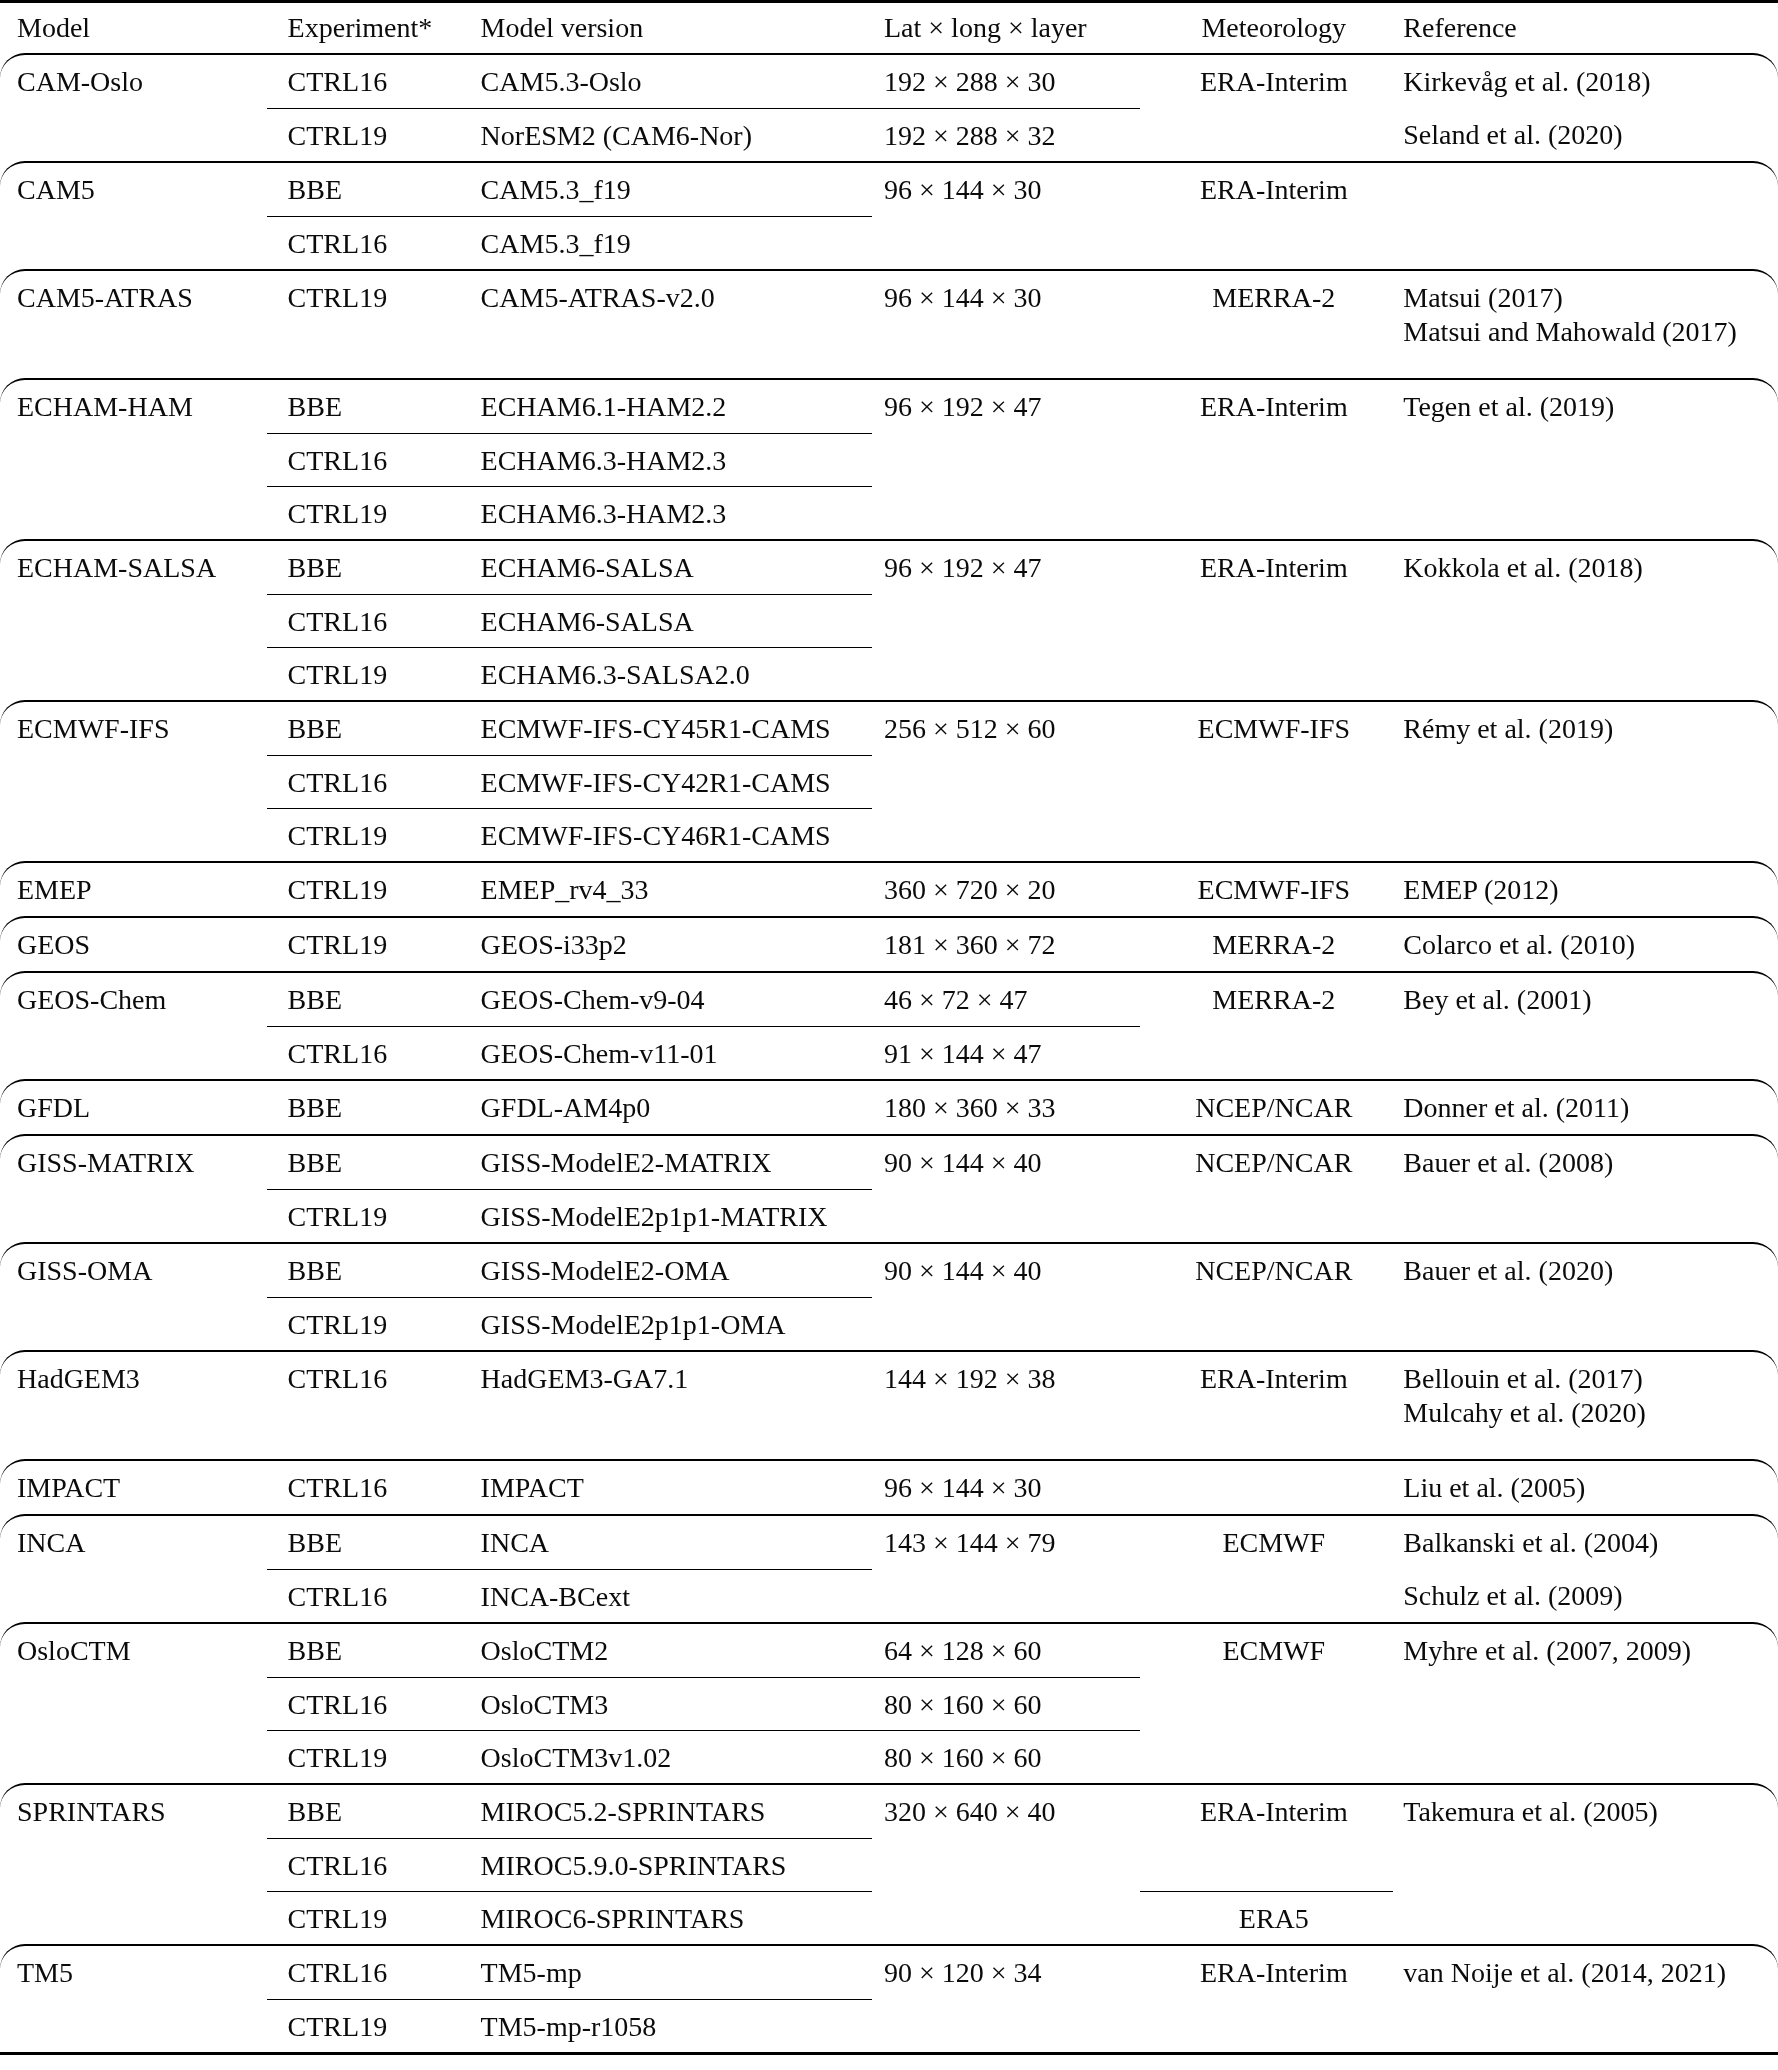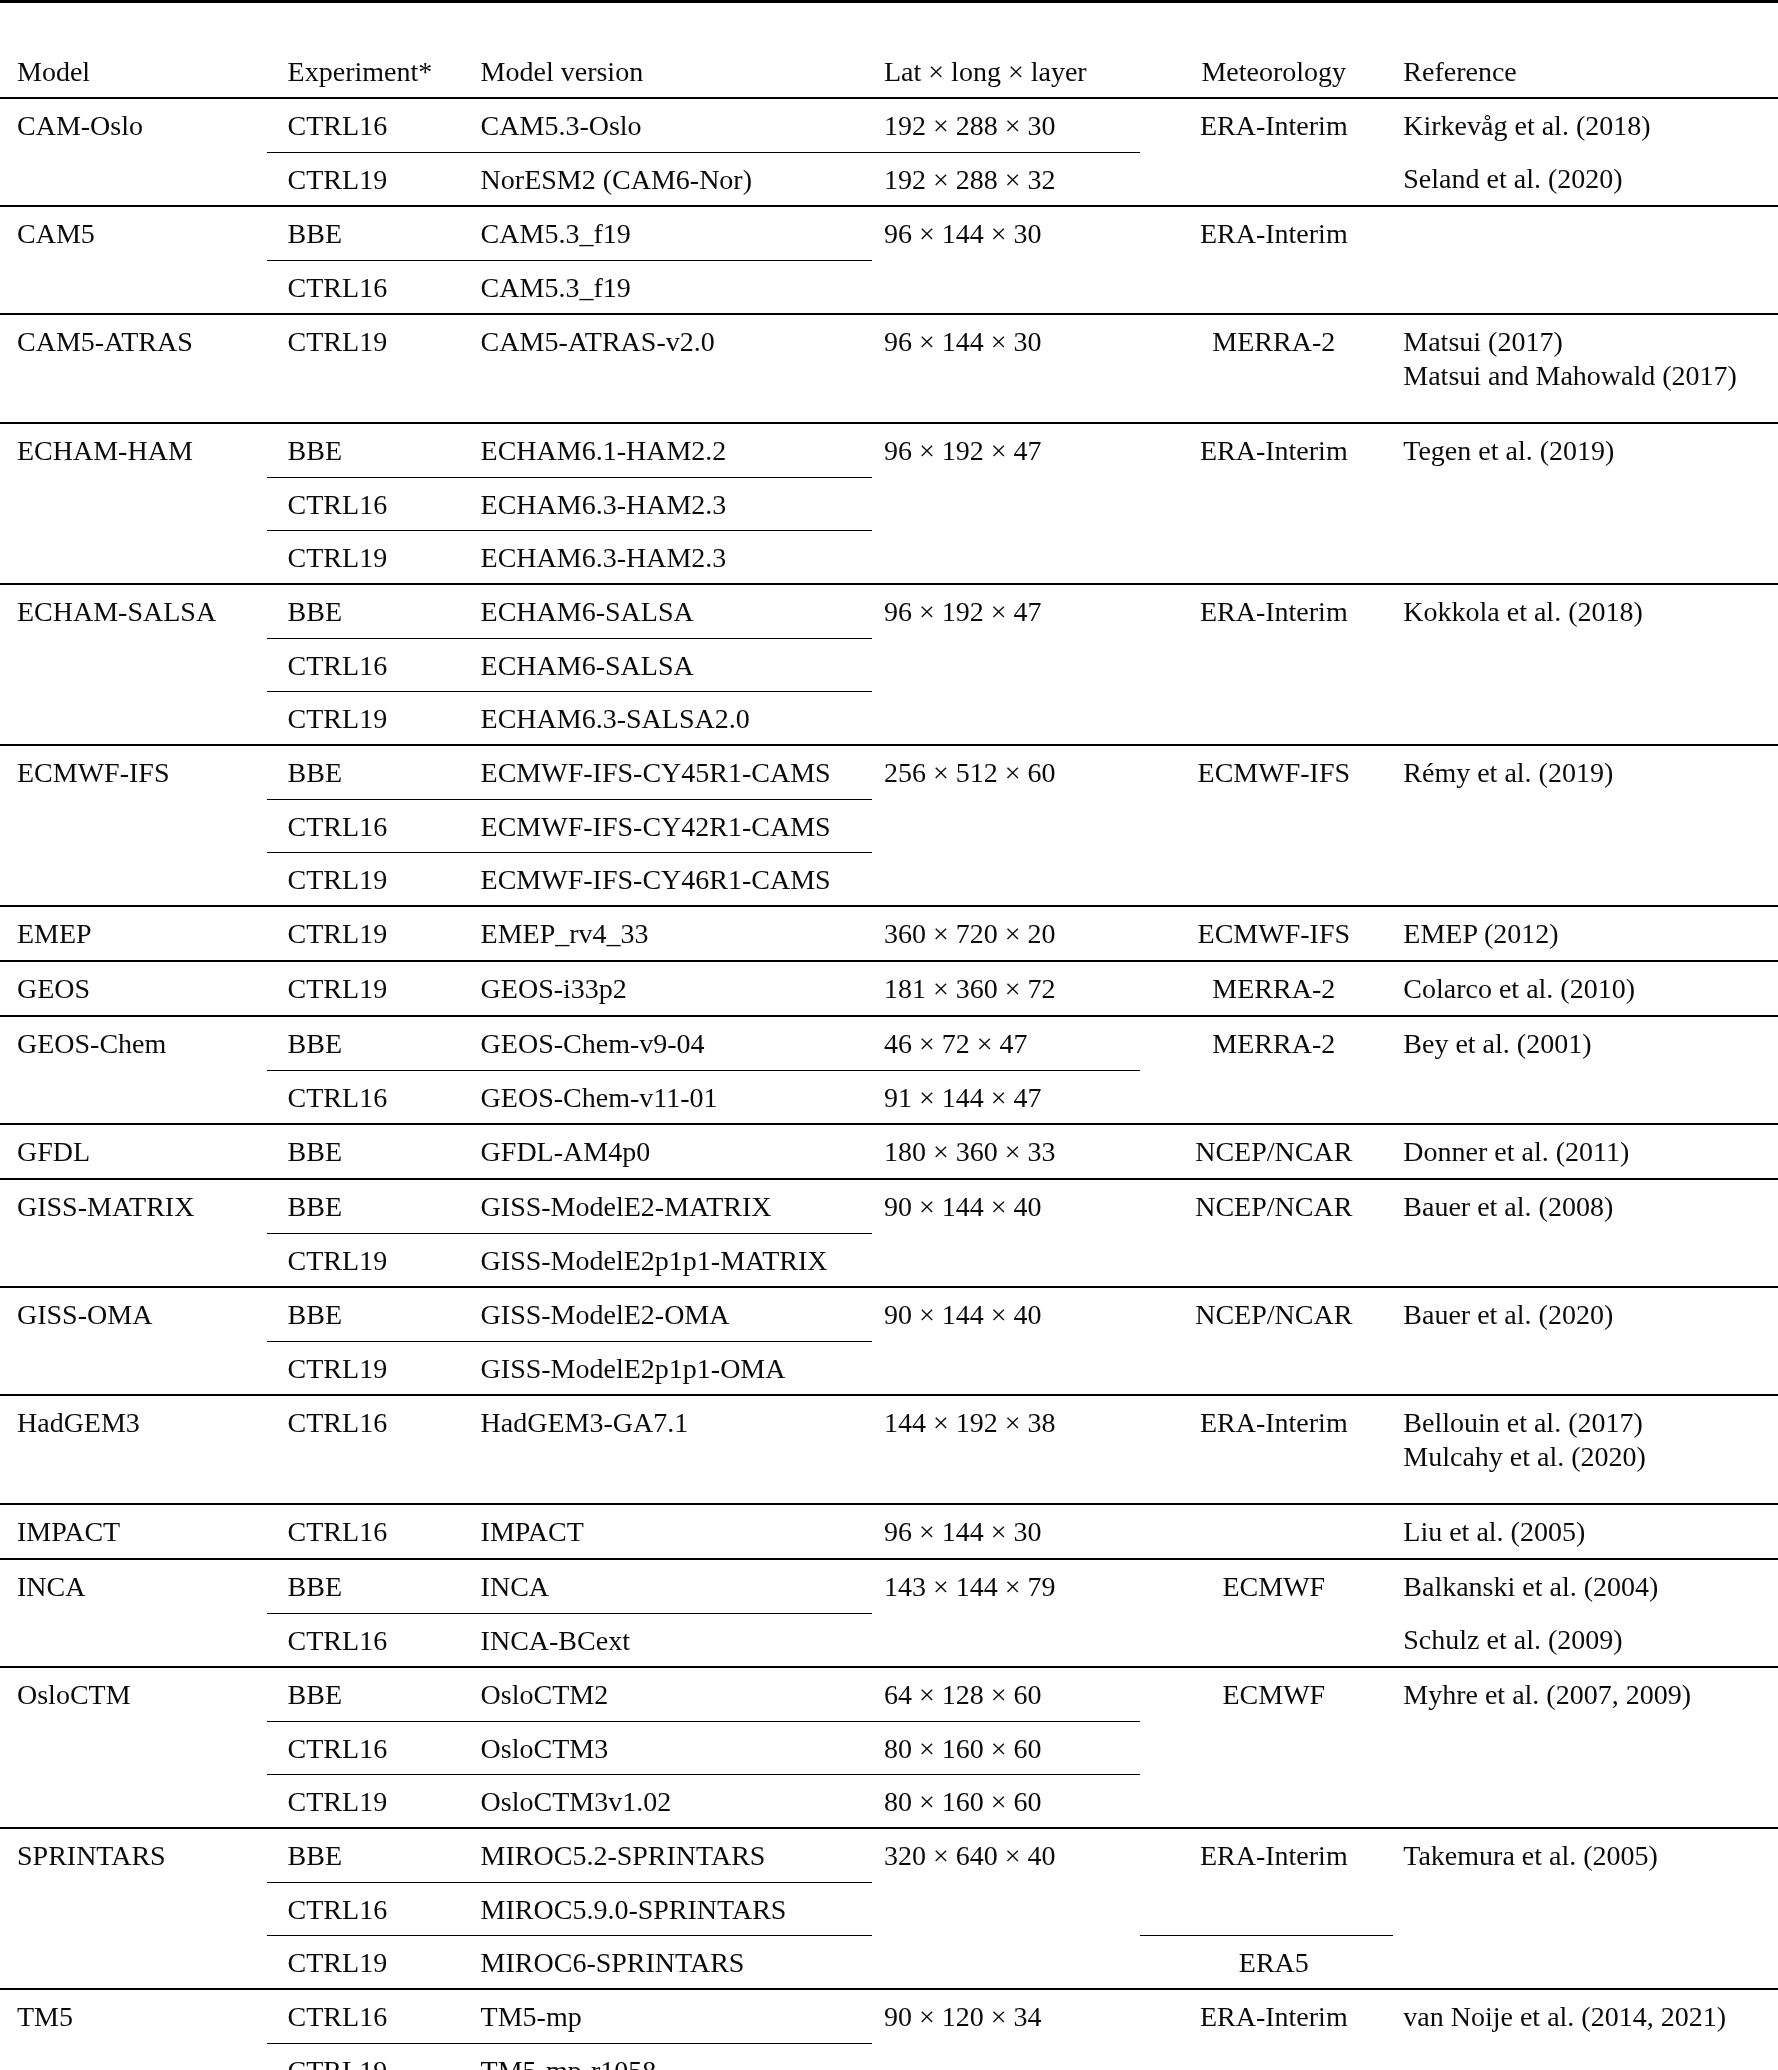"Model" .header-row { margin-top: 44px -> none }
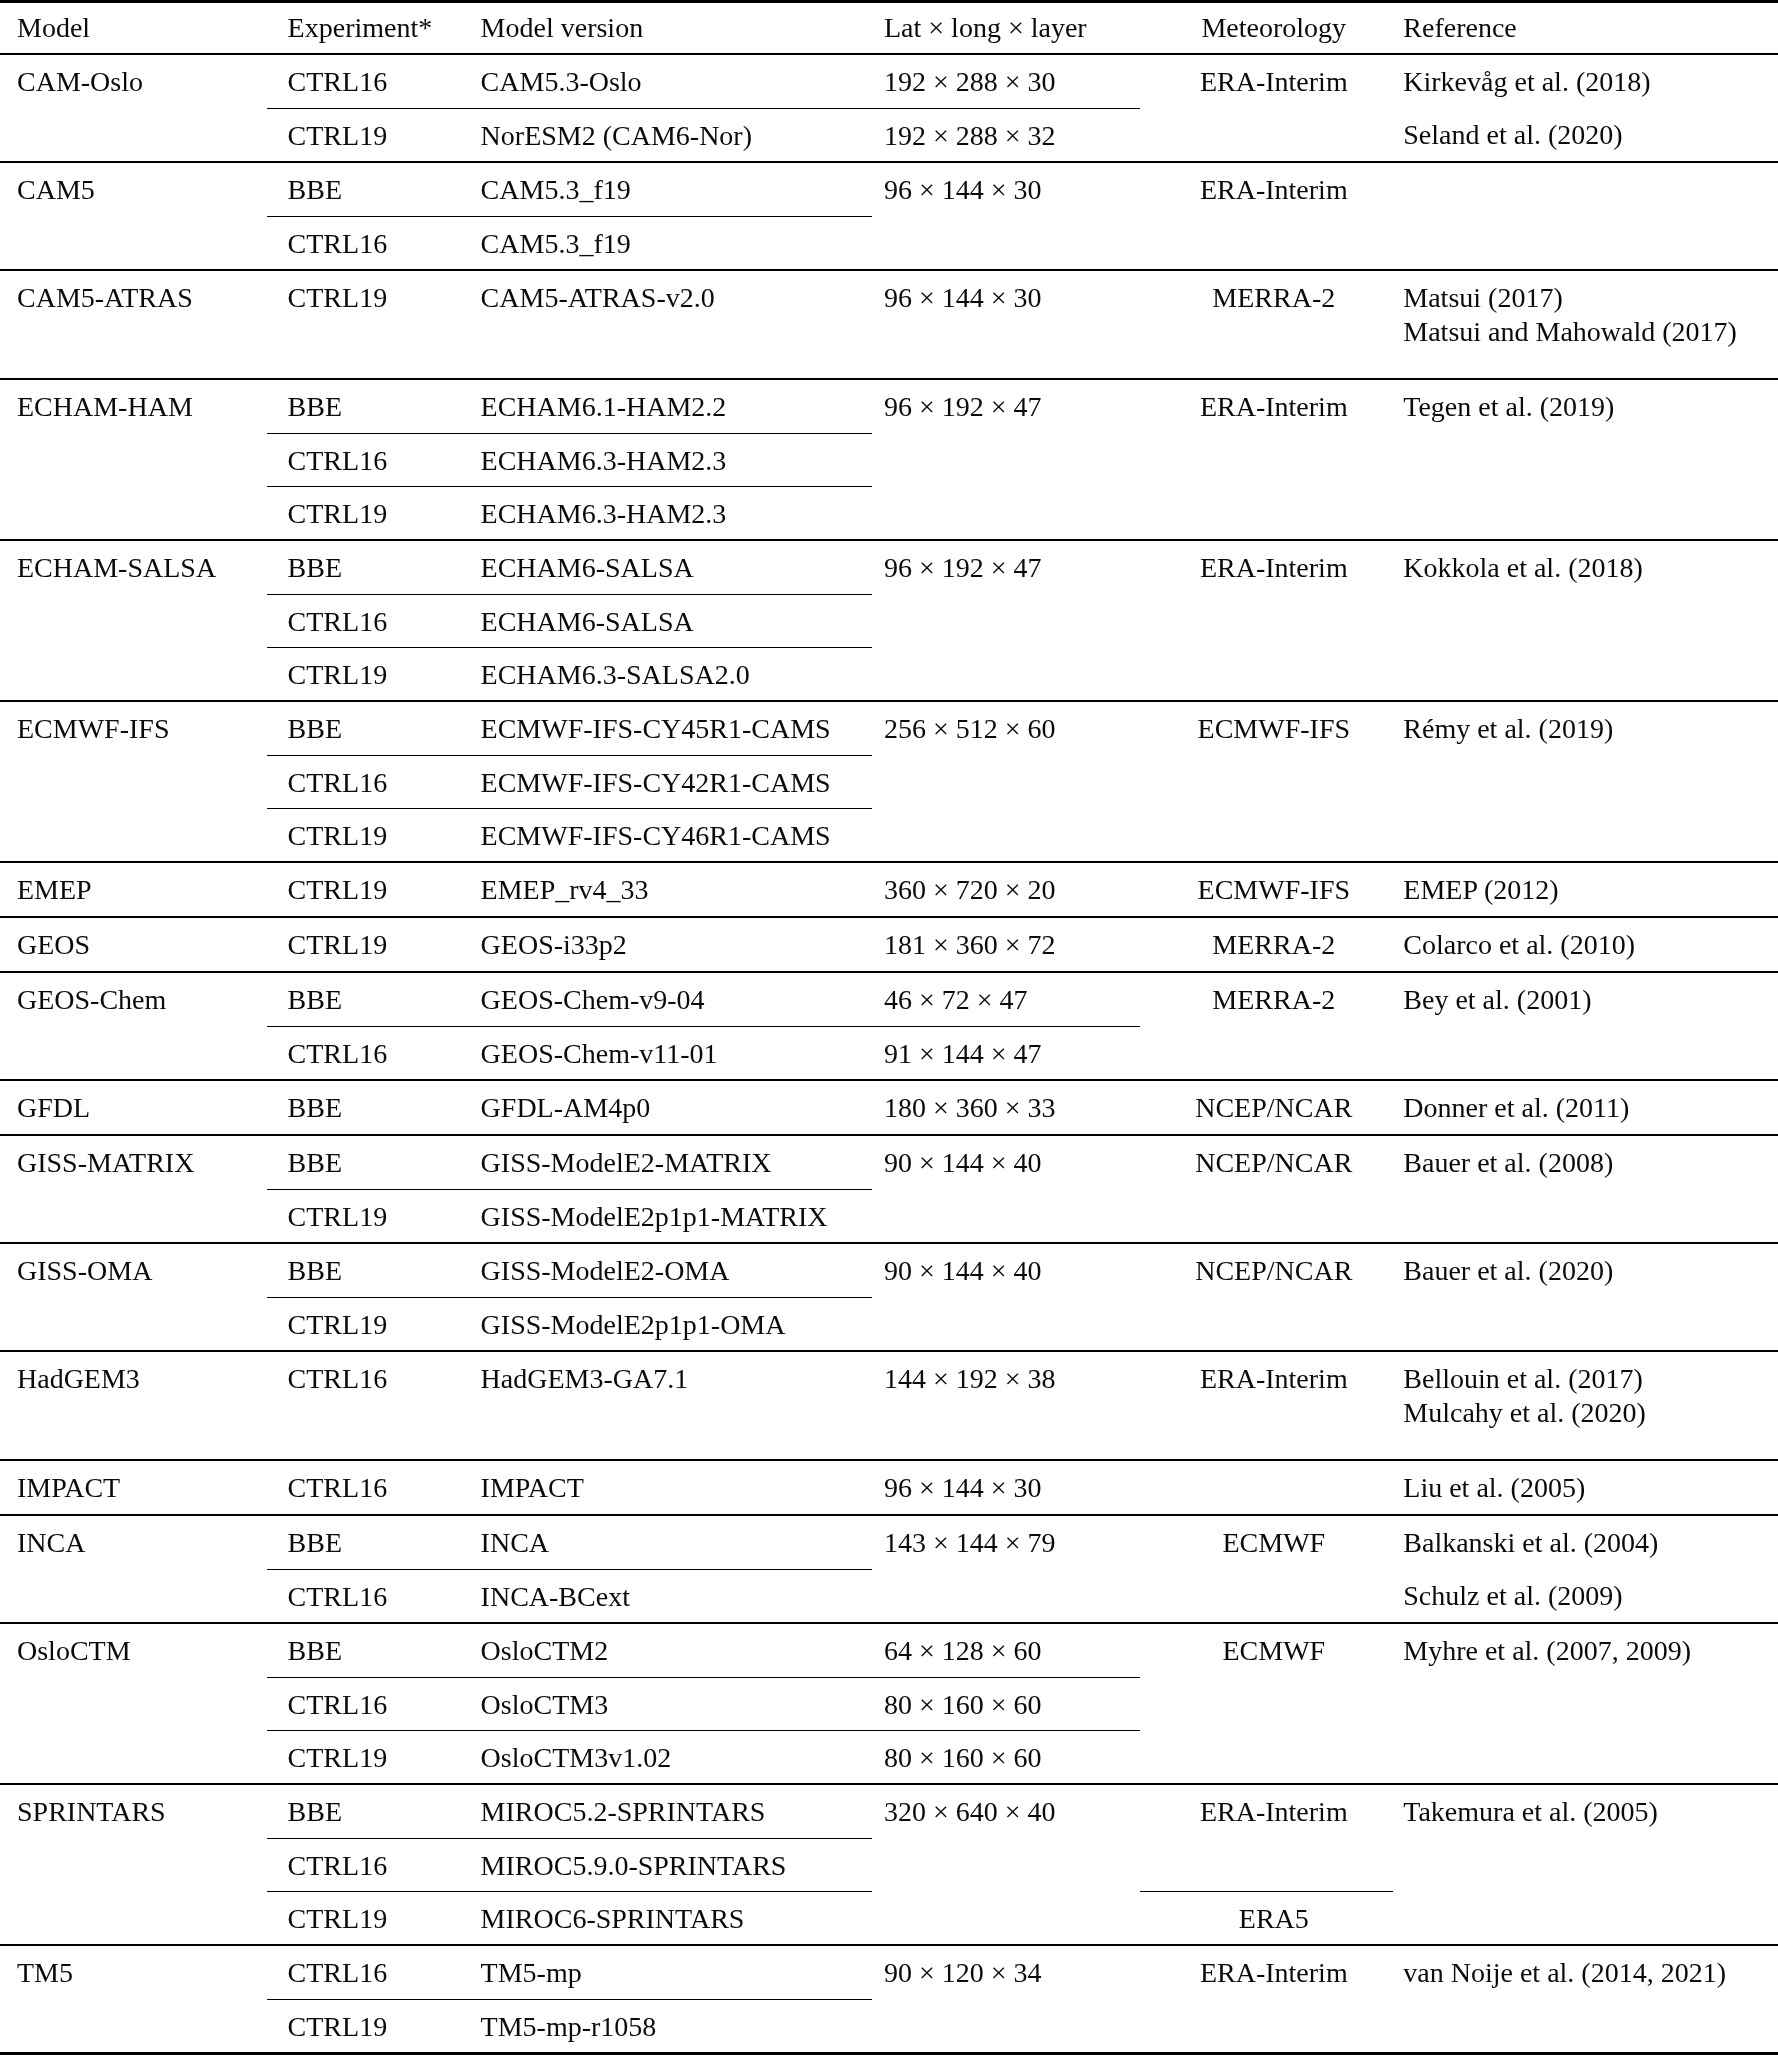"CAM-Oslo" .group { border-radius: none -> 25px }
